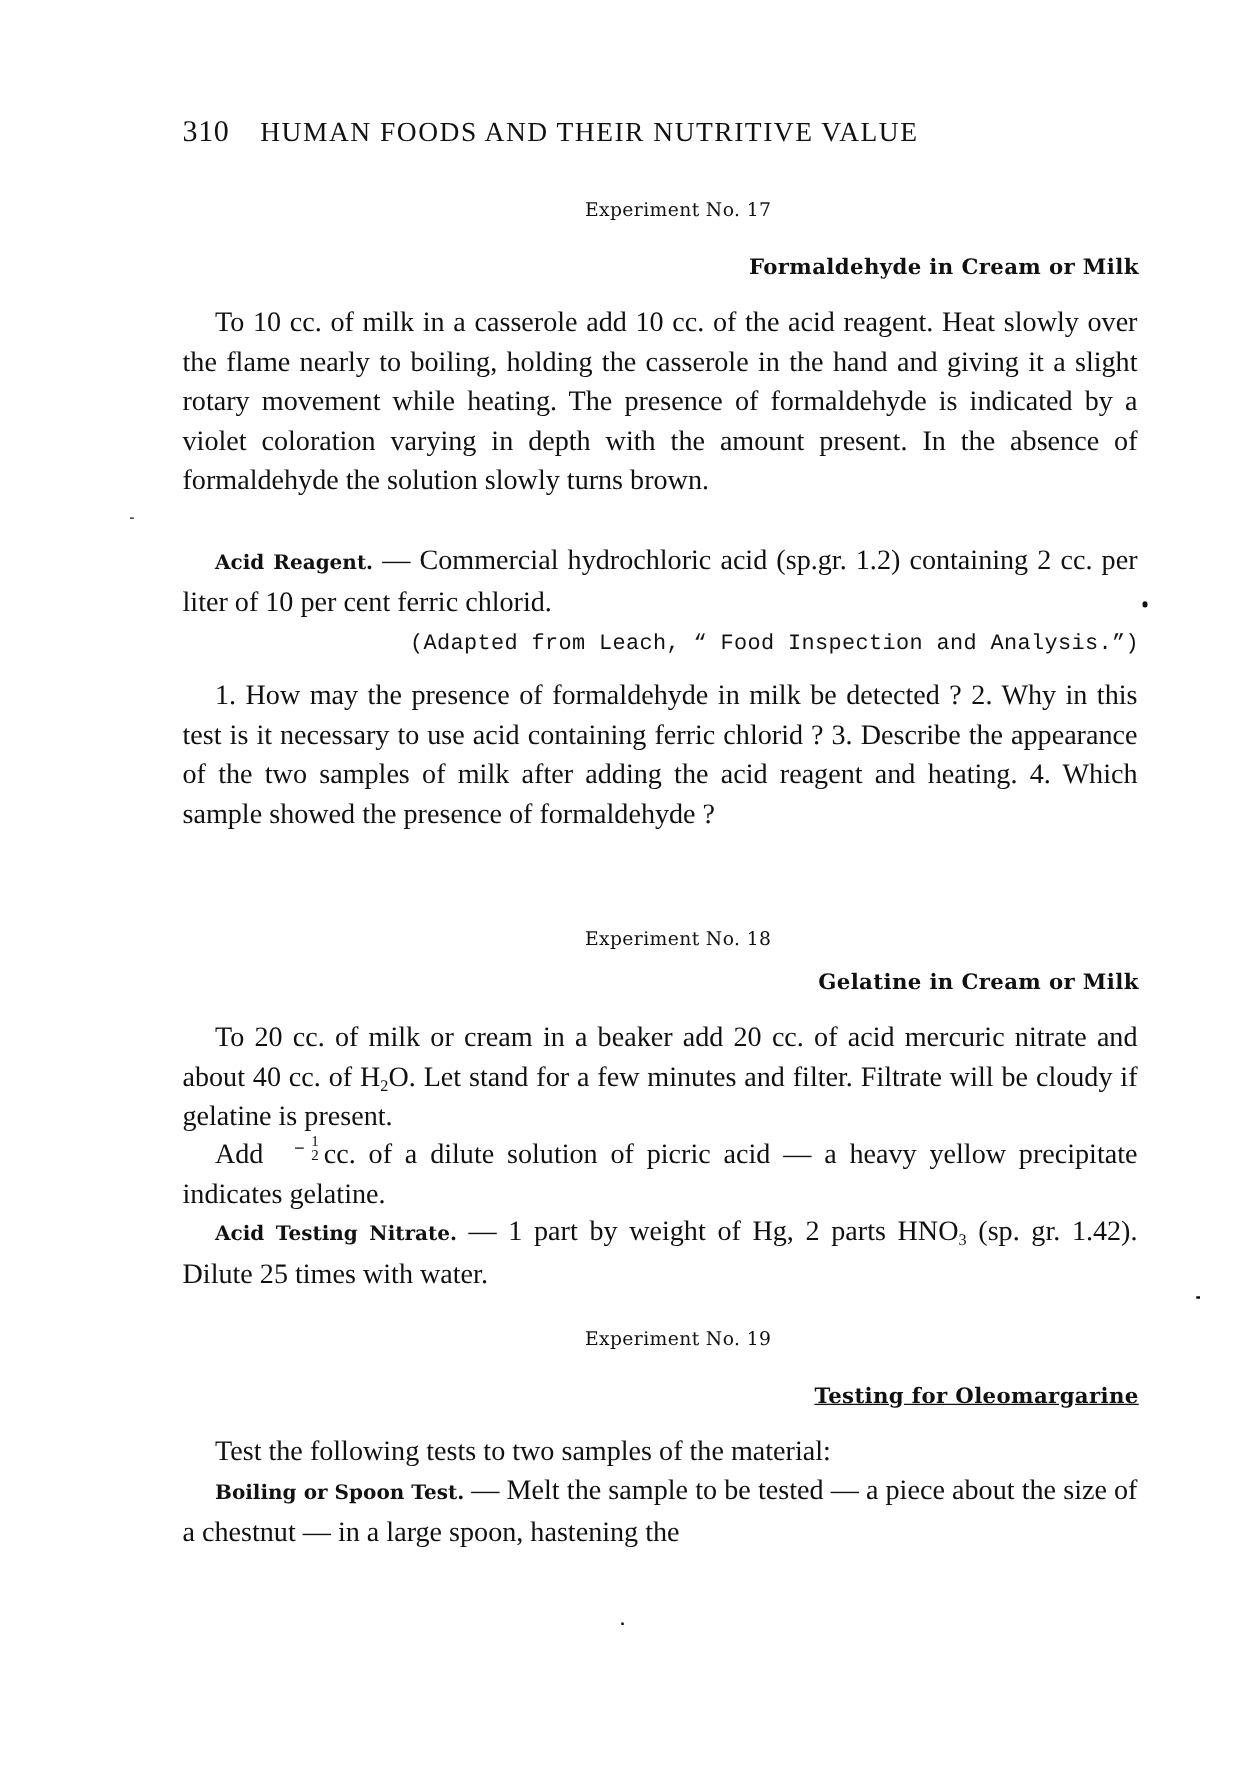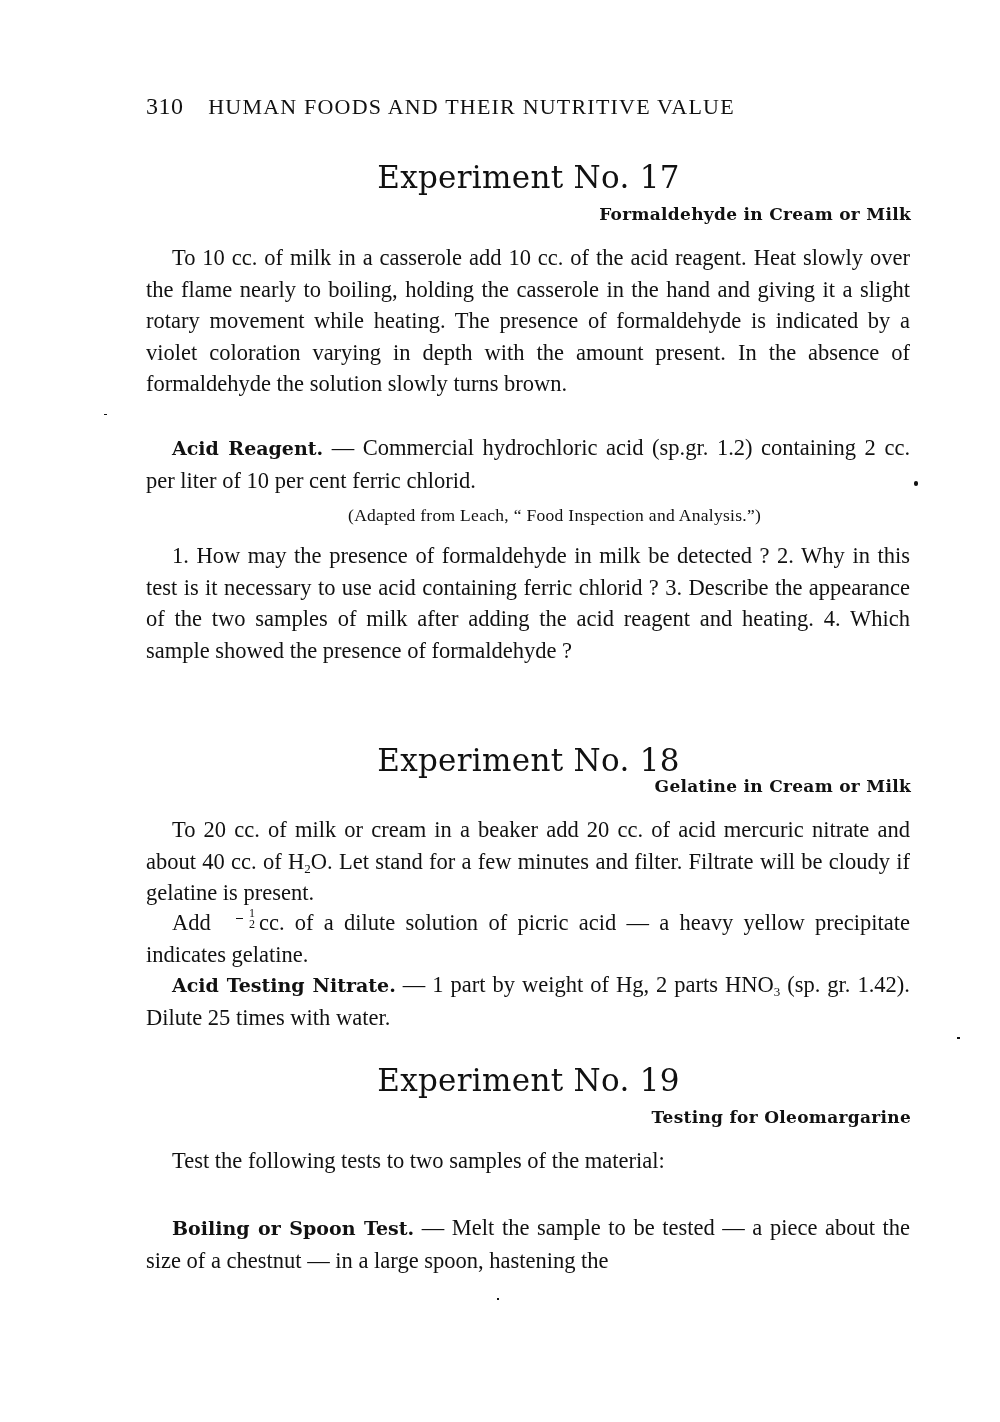"Experiment No. 17" .exp-title { font-size: 31px -> 15px; left: 146px -> 160px }
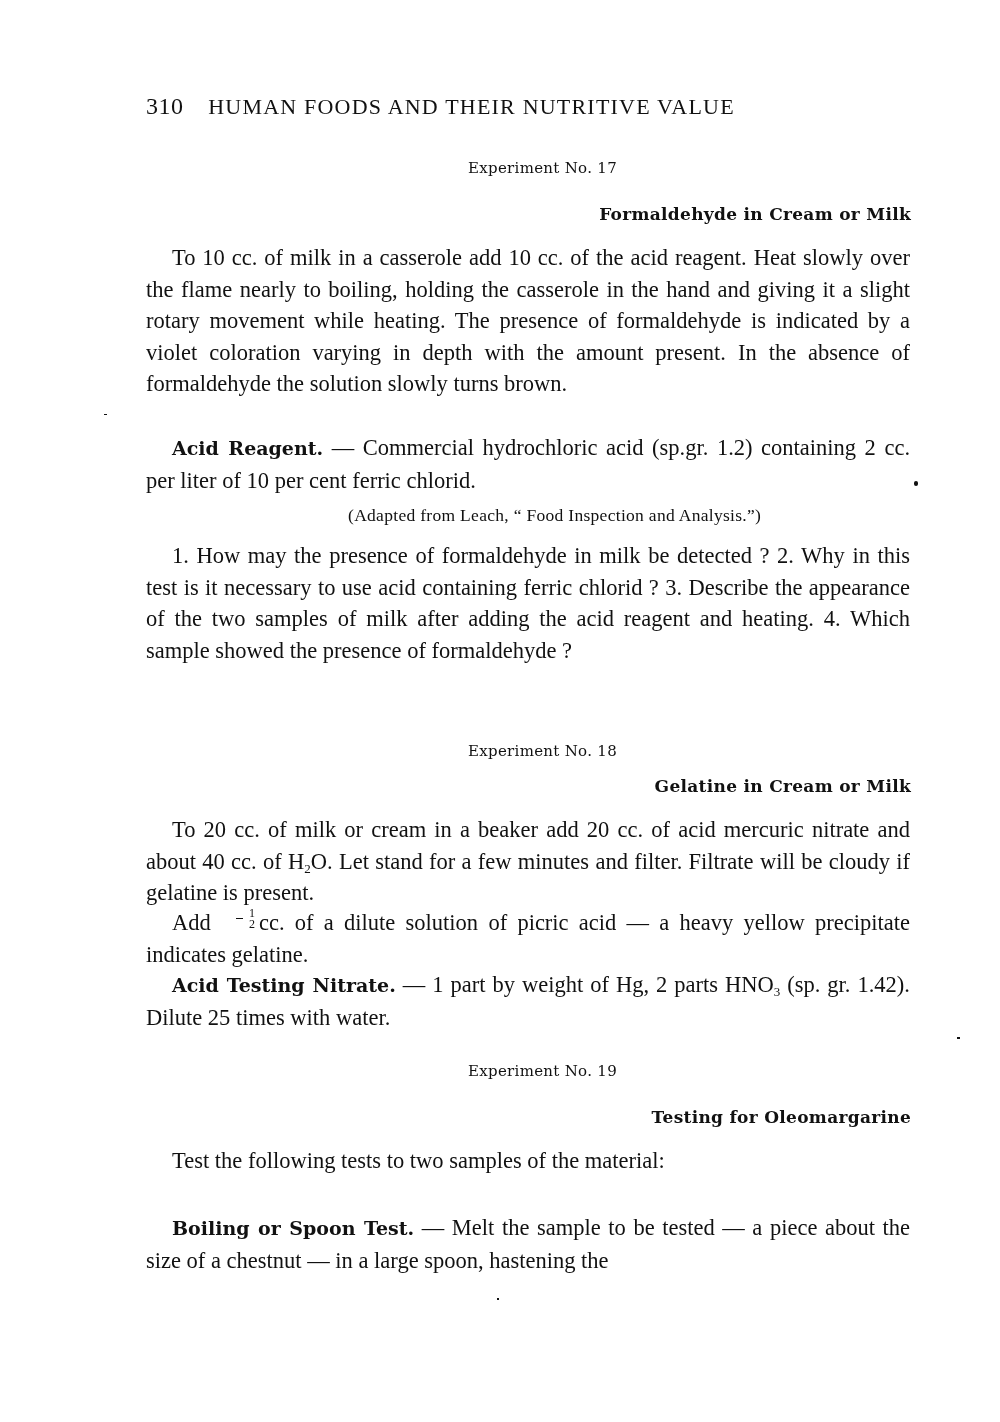"Acid Reagent." .para .lead { font-size: 19px -> 16px }
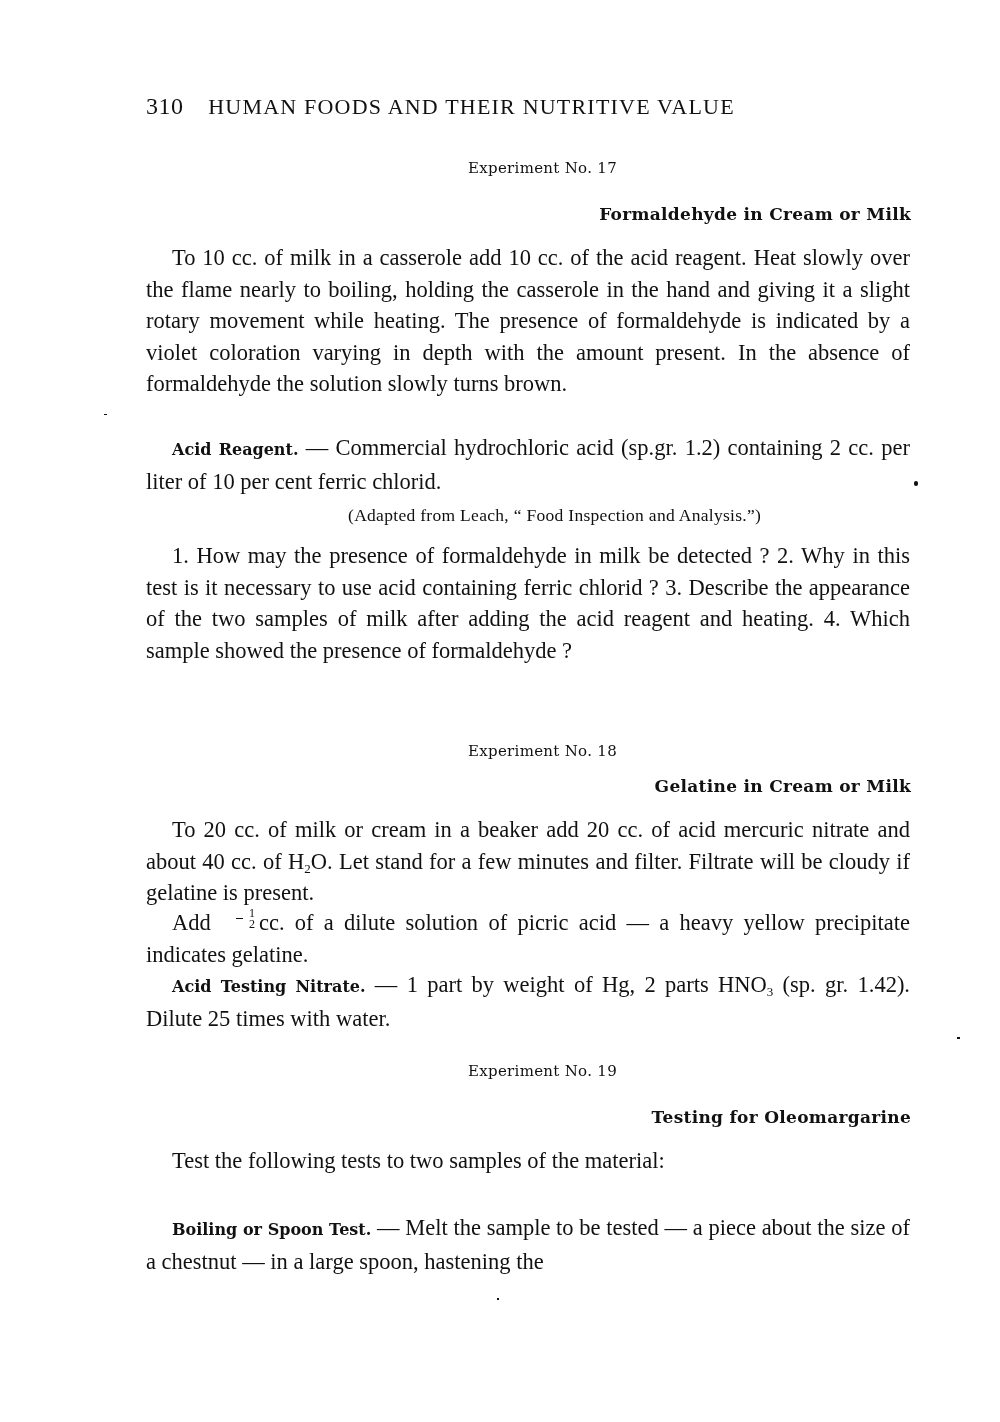"(Adapted from Leach, “ Food" .citation { font-family: none -> Liberation Mono, monospace; left: 348px -> 328px }
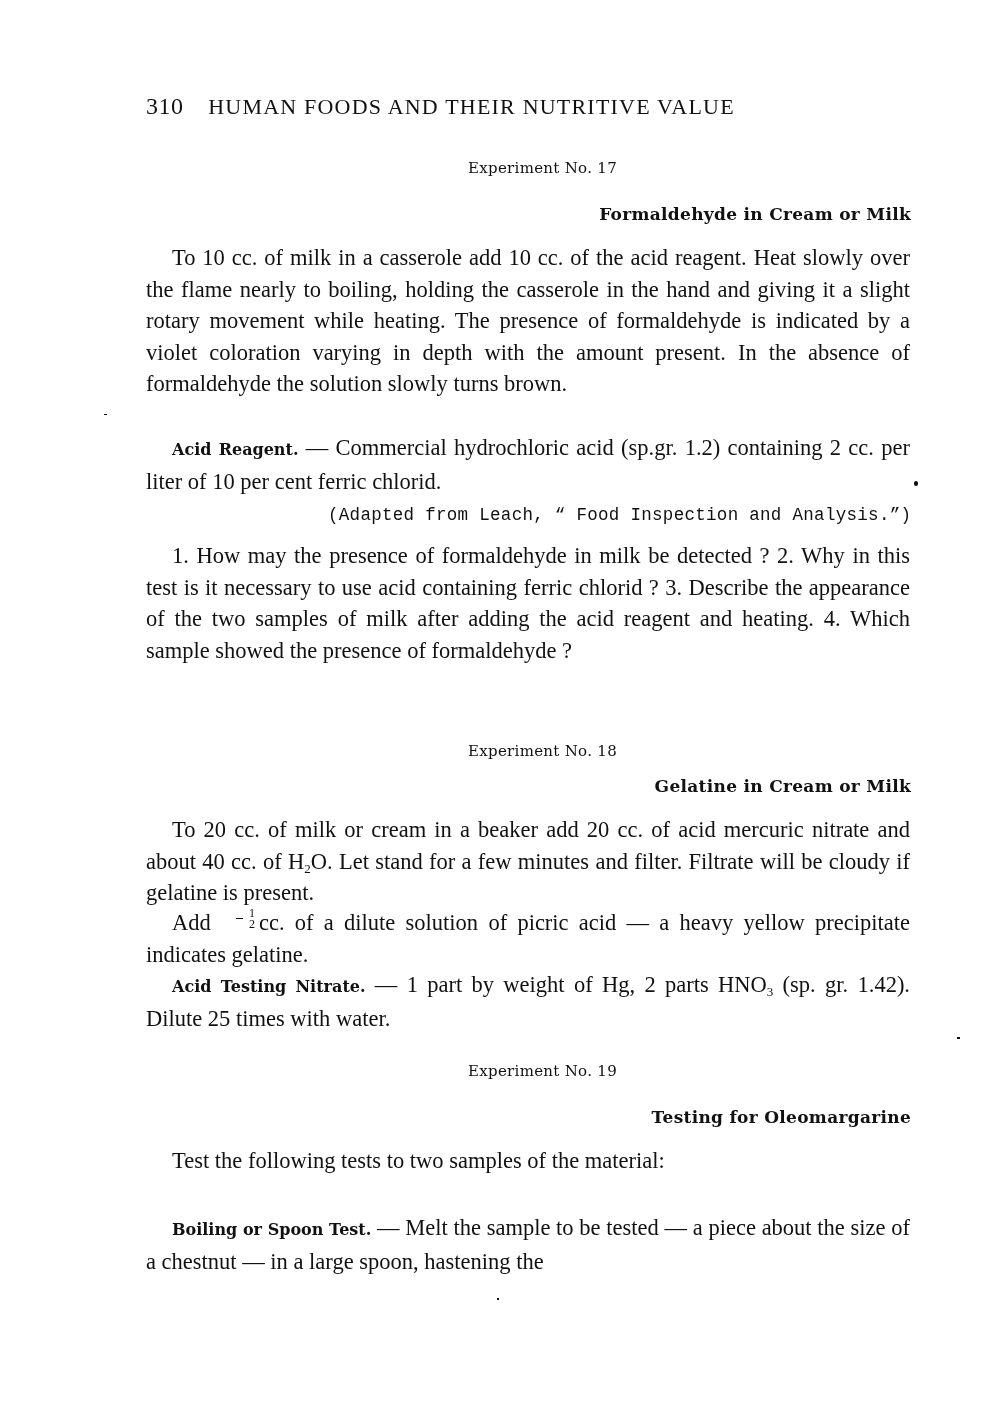"Testing for Oleomargarine" div.exp-subtitle { text-decoration: none -> underline }
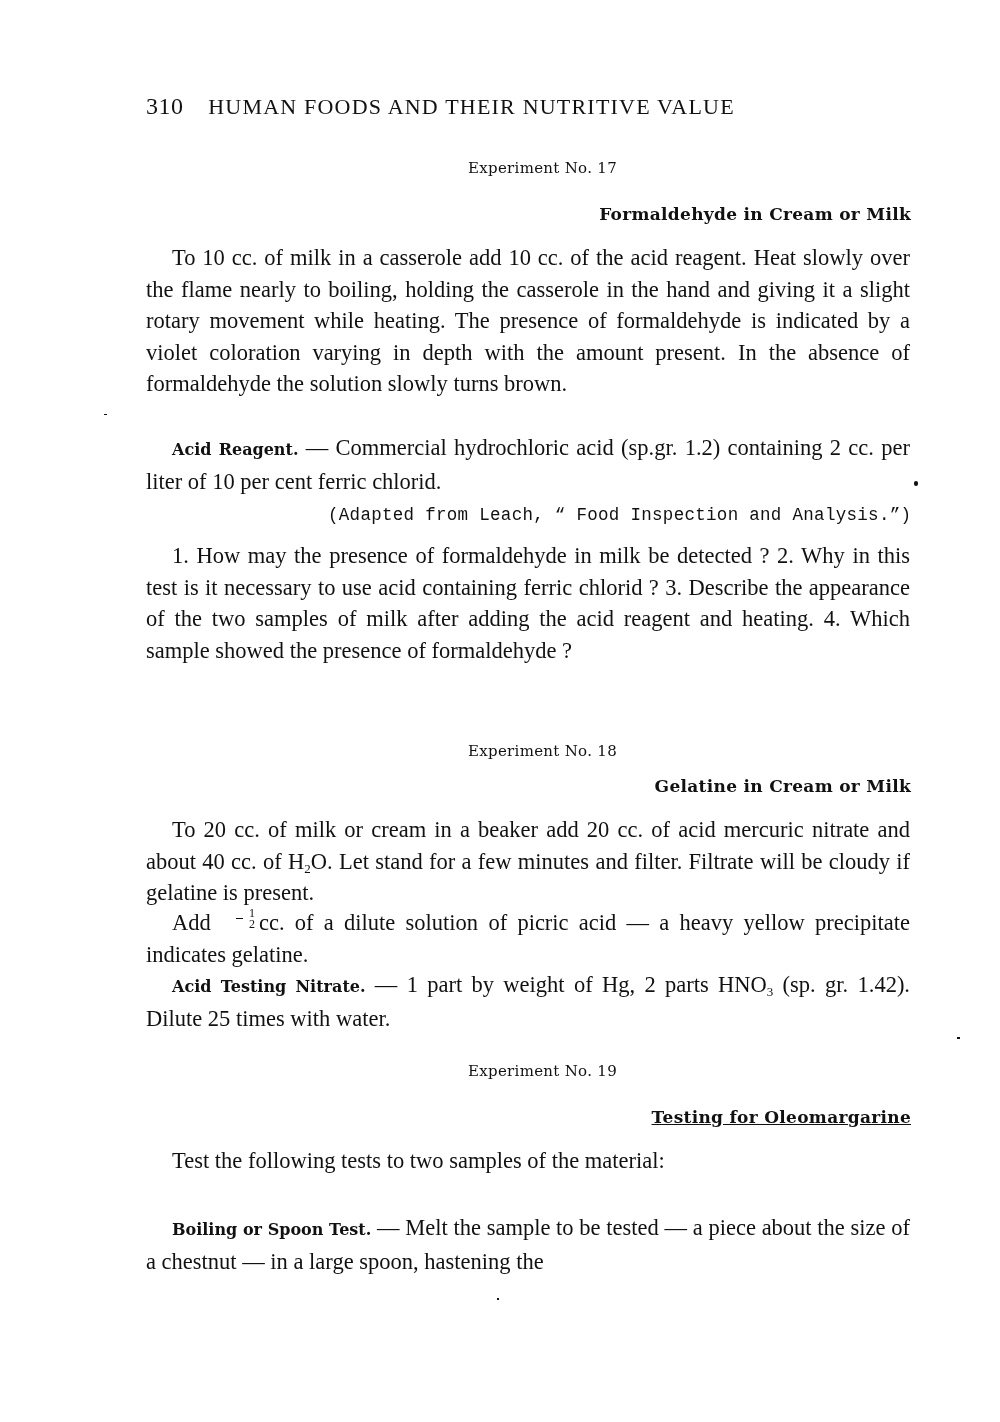"Boiling or Spoon Test. —" div.para { margin-top: 36px -> none }
